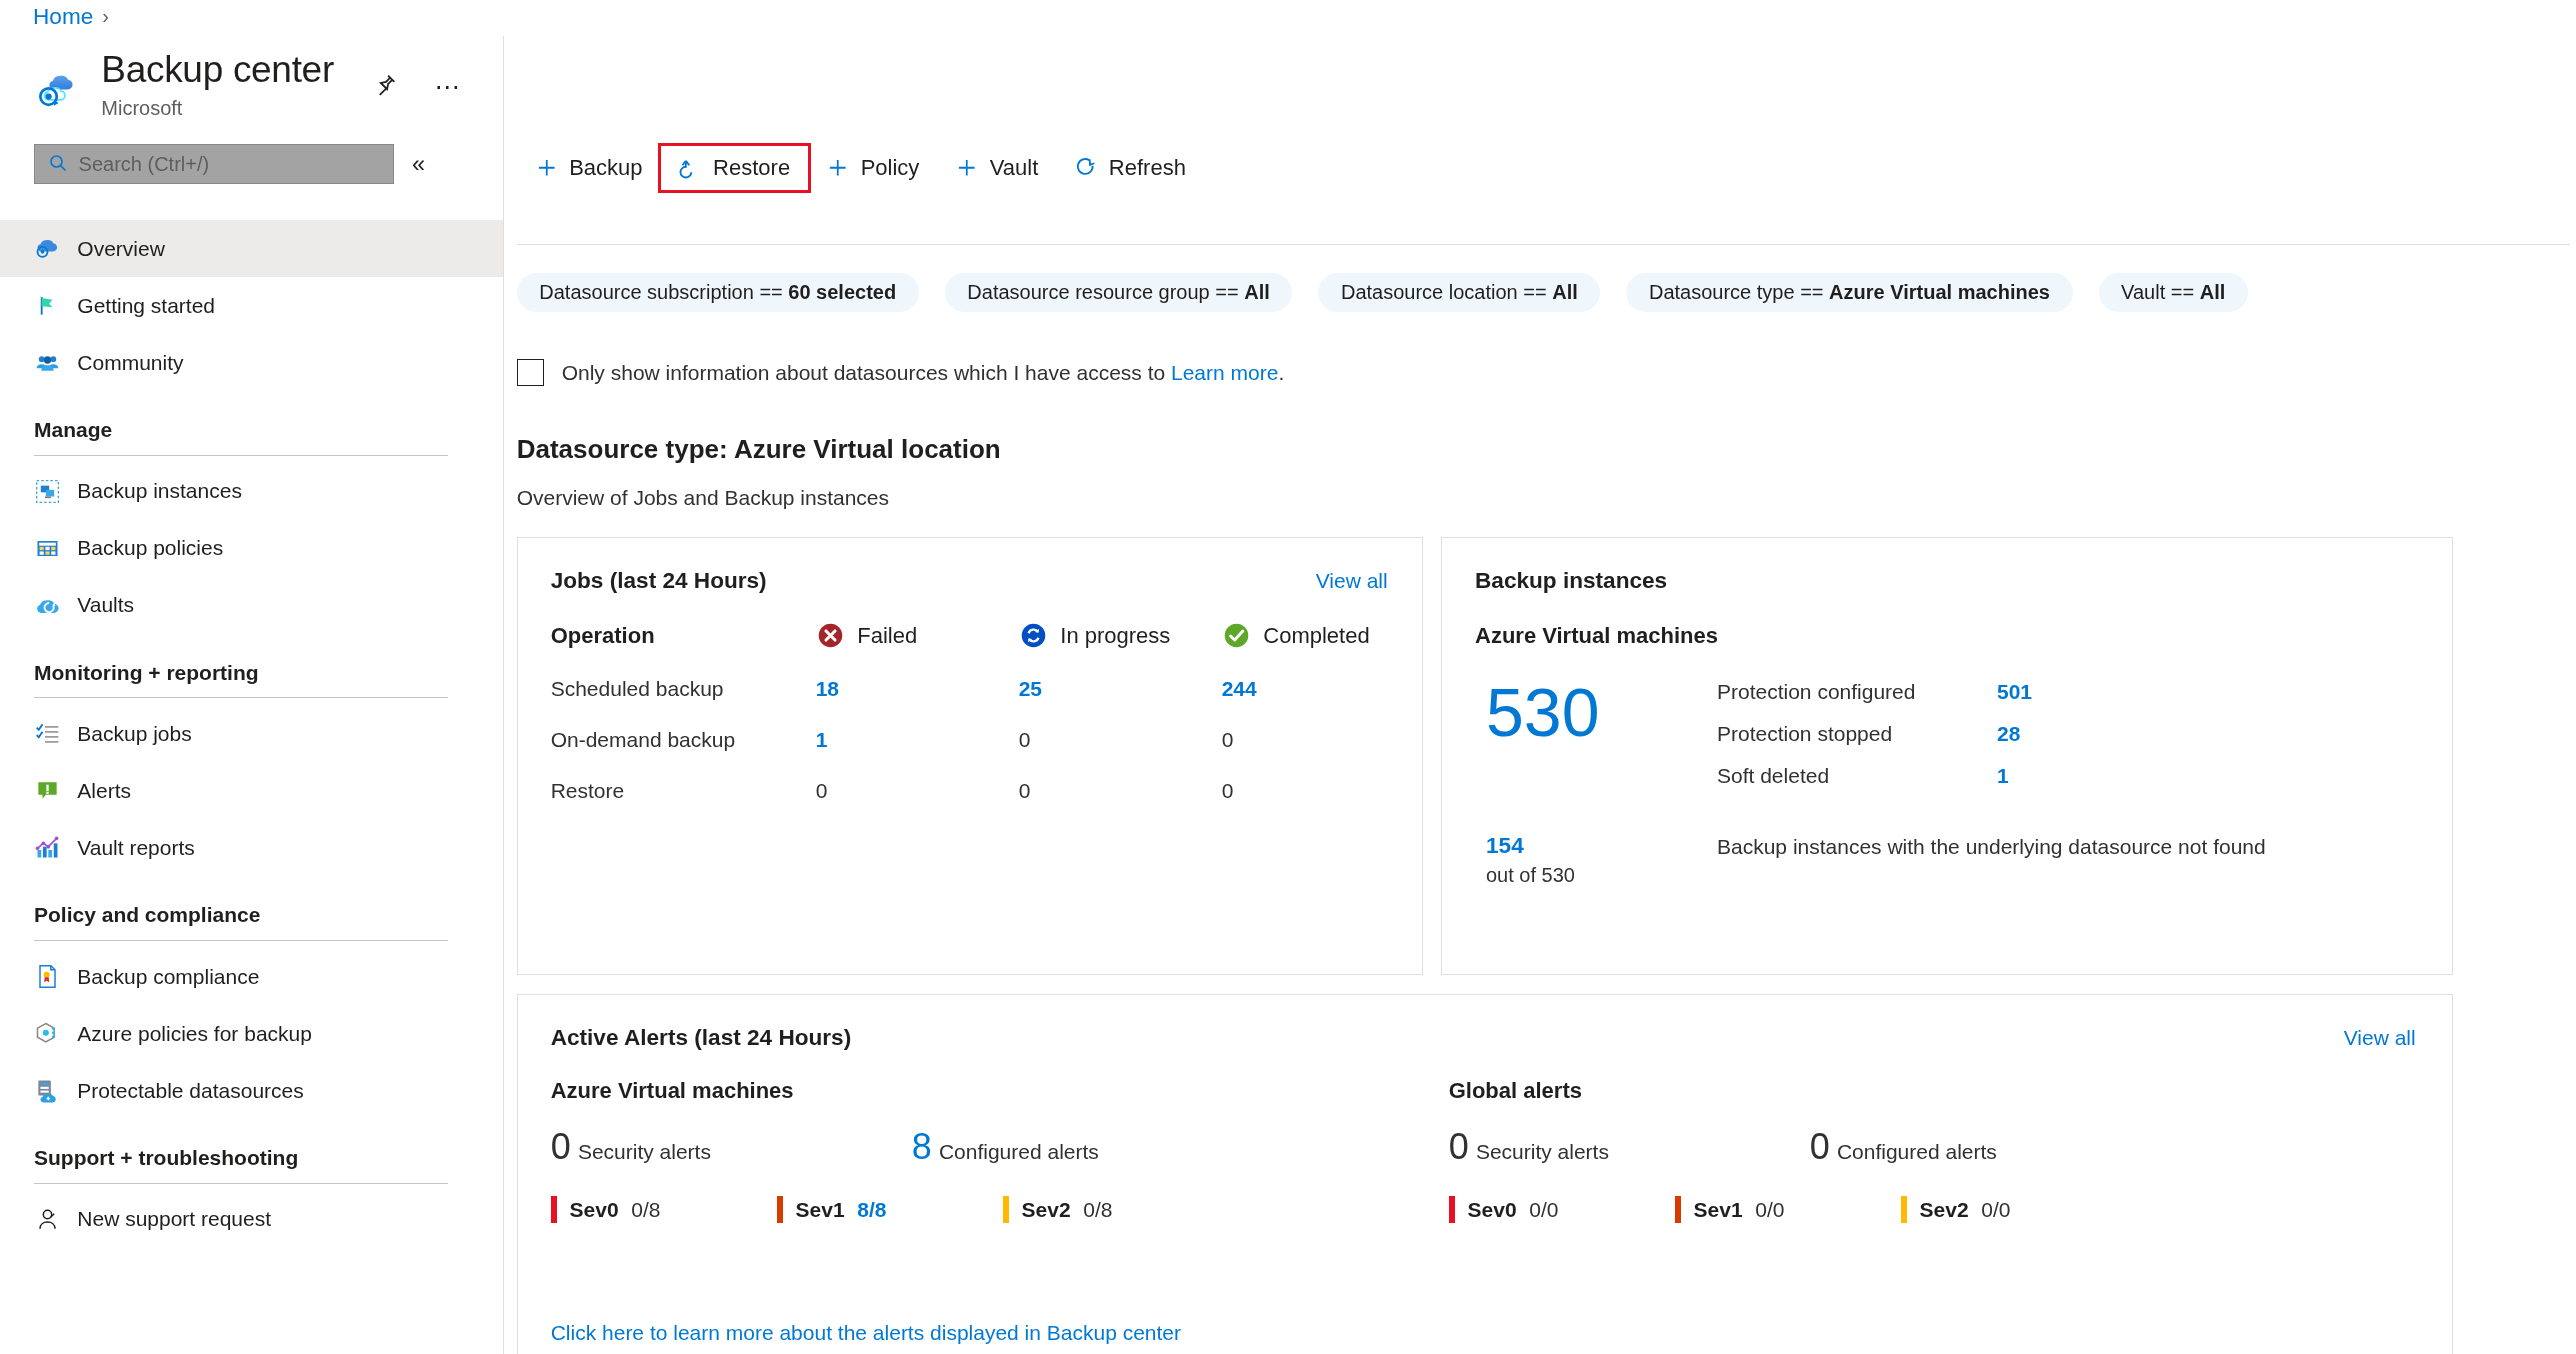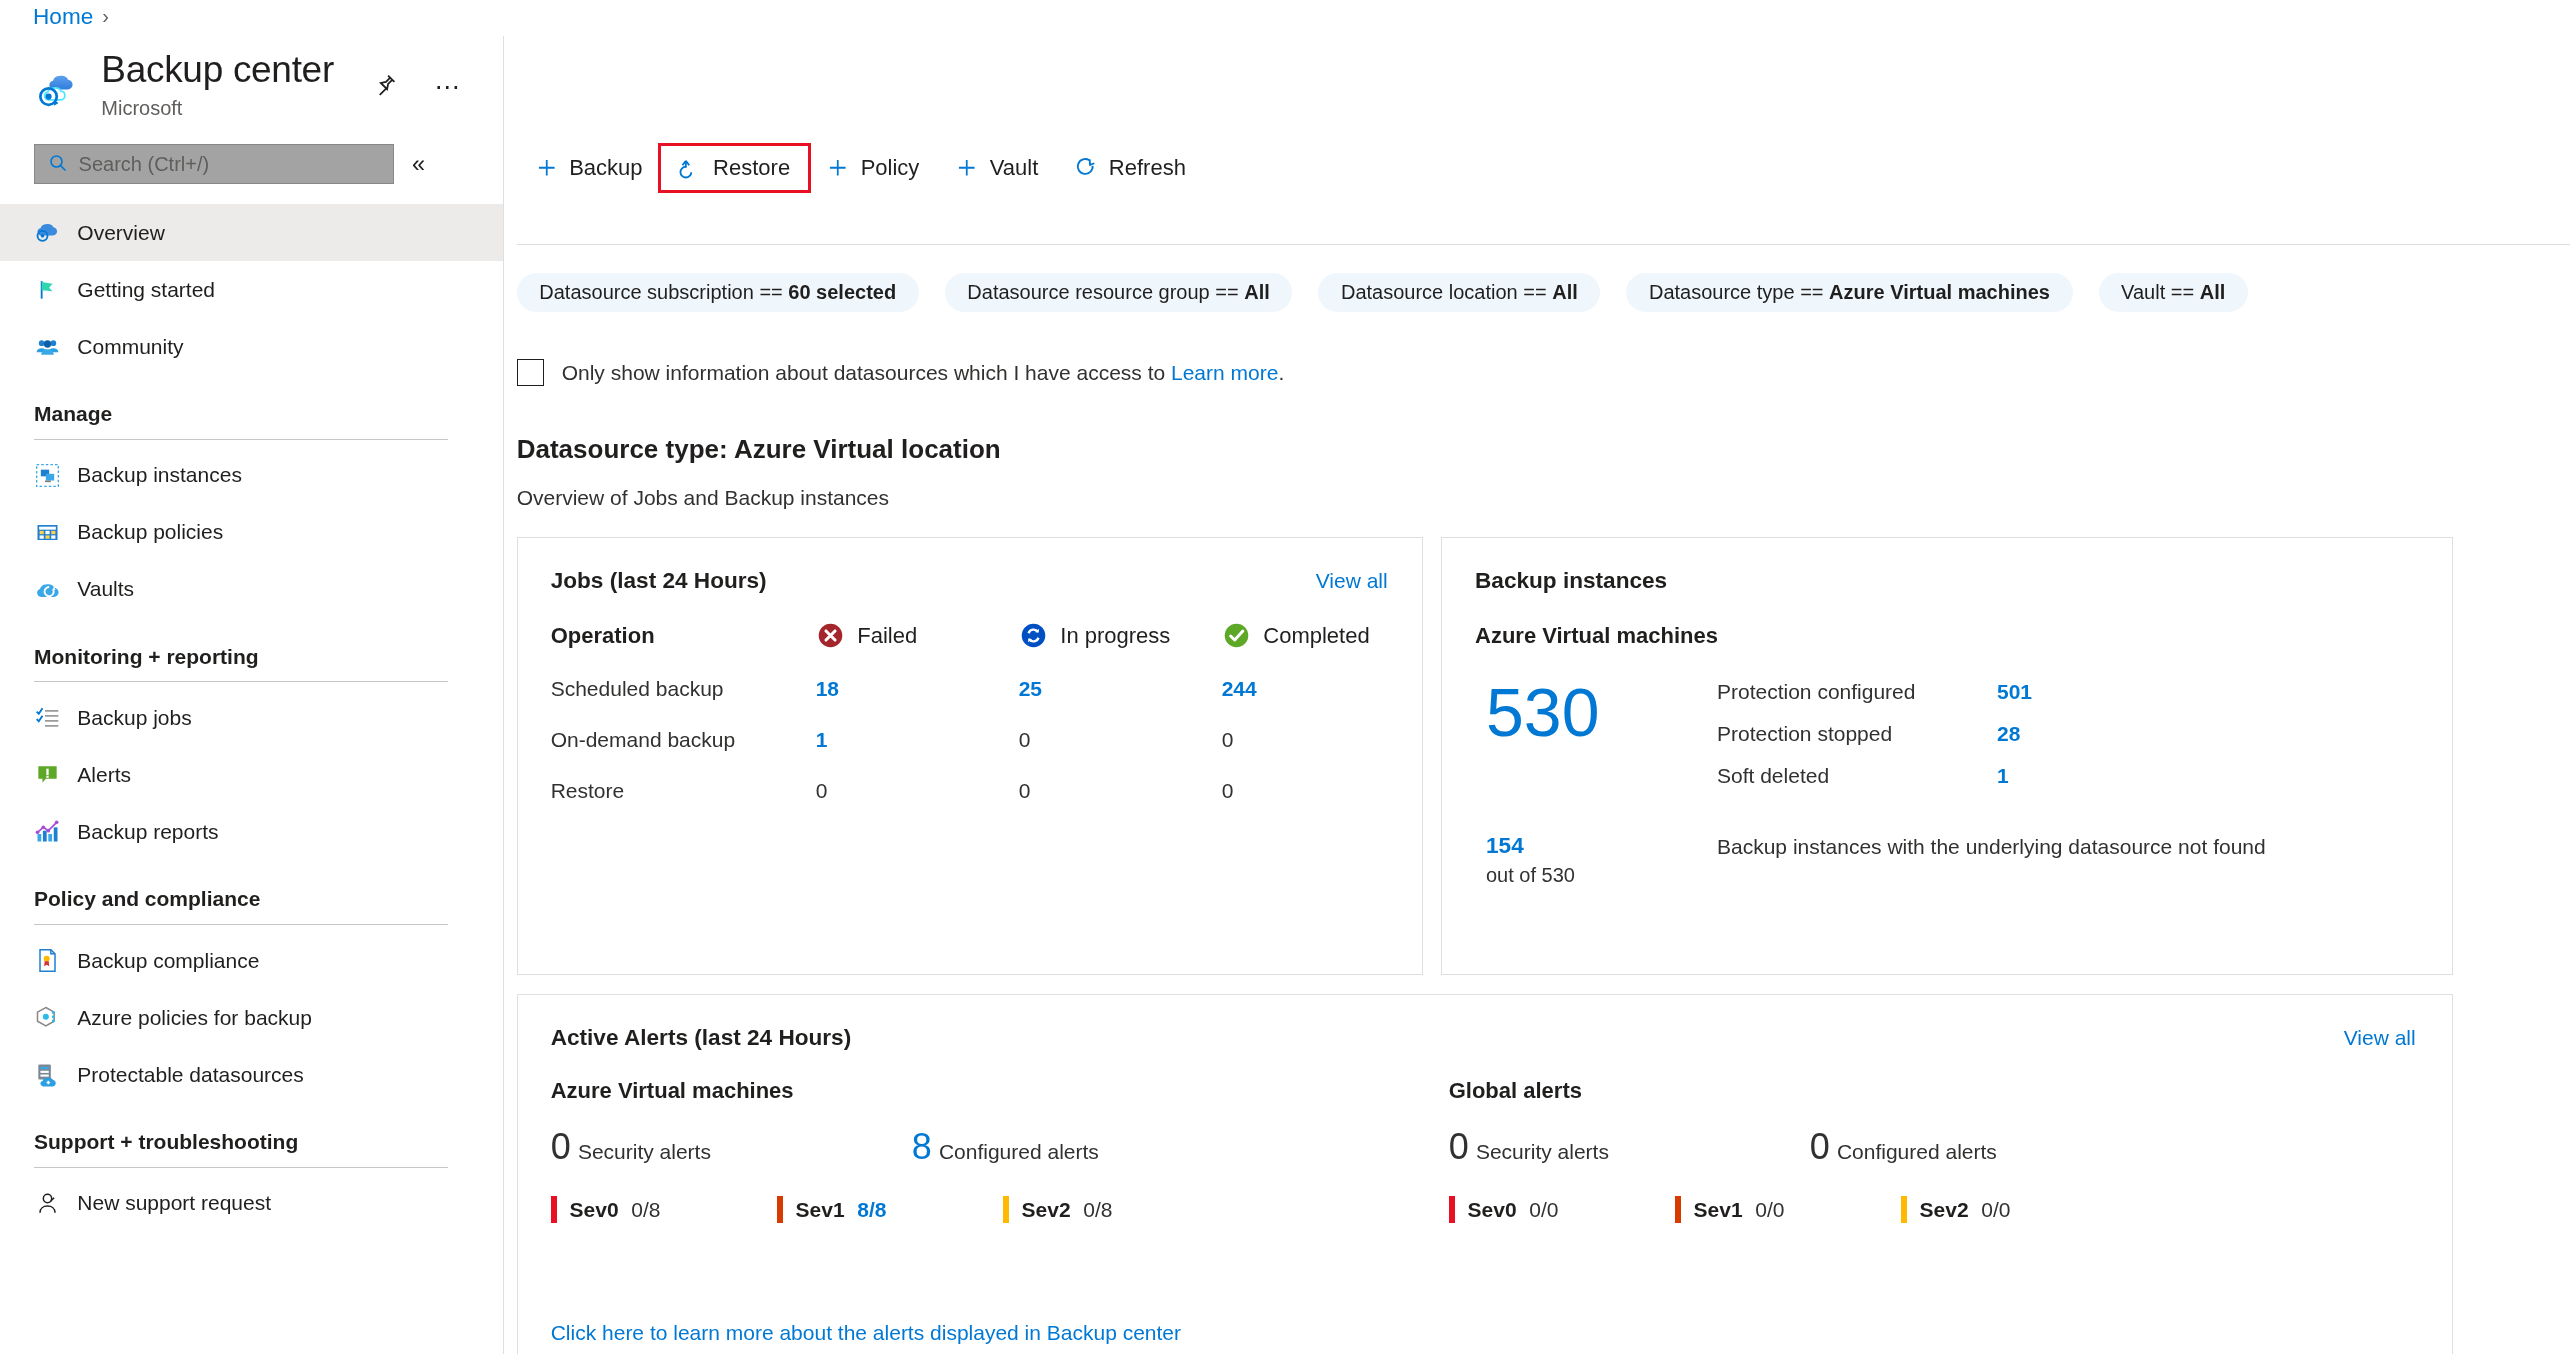"Overview" .navlist { top: 168px -> 184px }
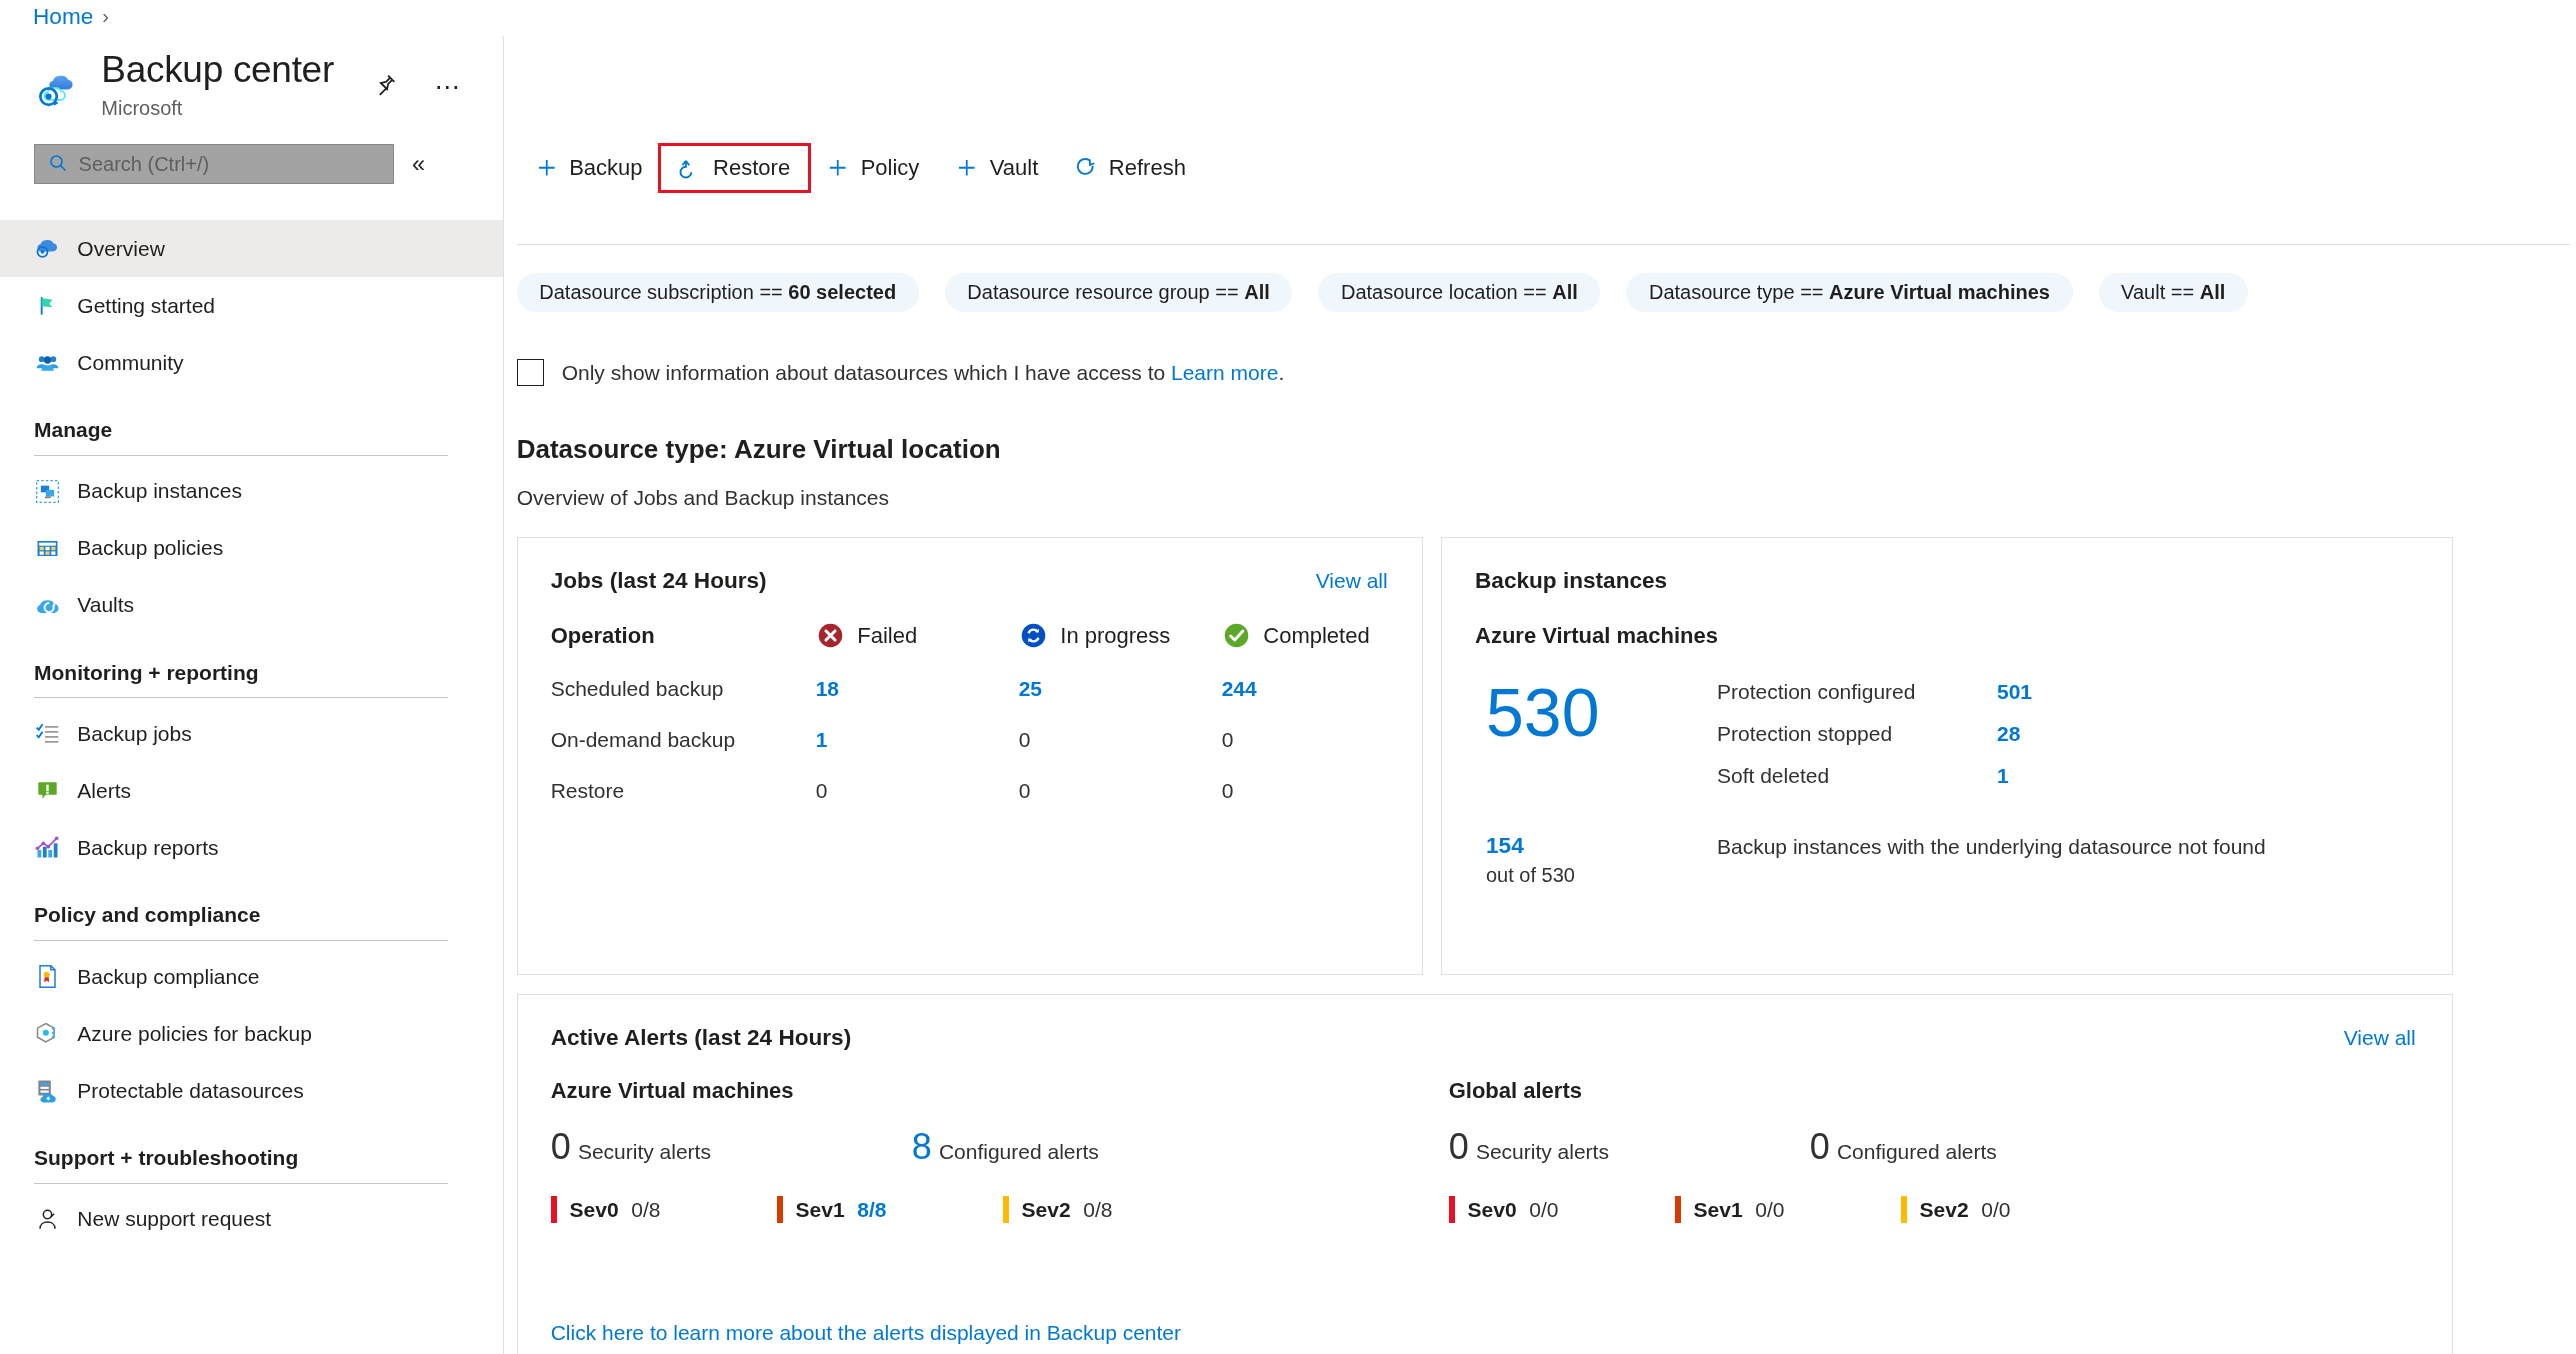"Backup reports" span.label { text: Backup -> Vault }
